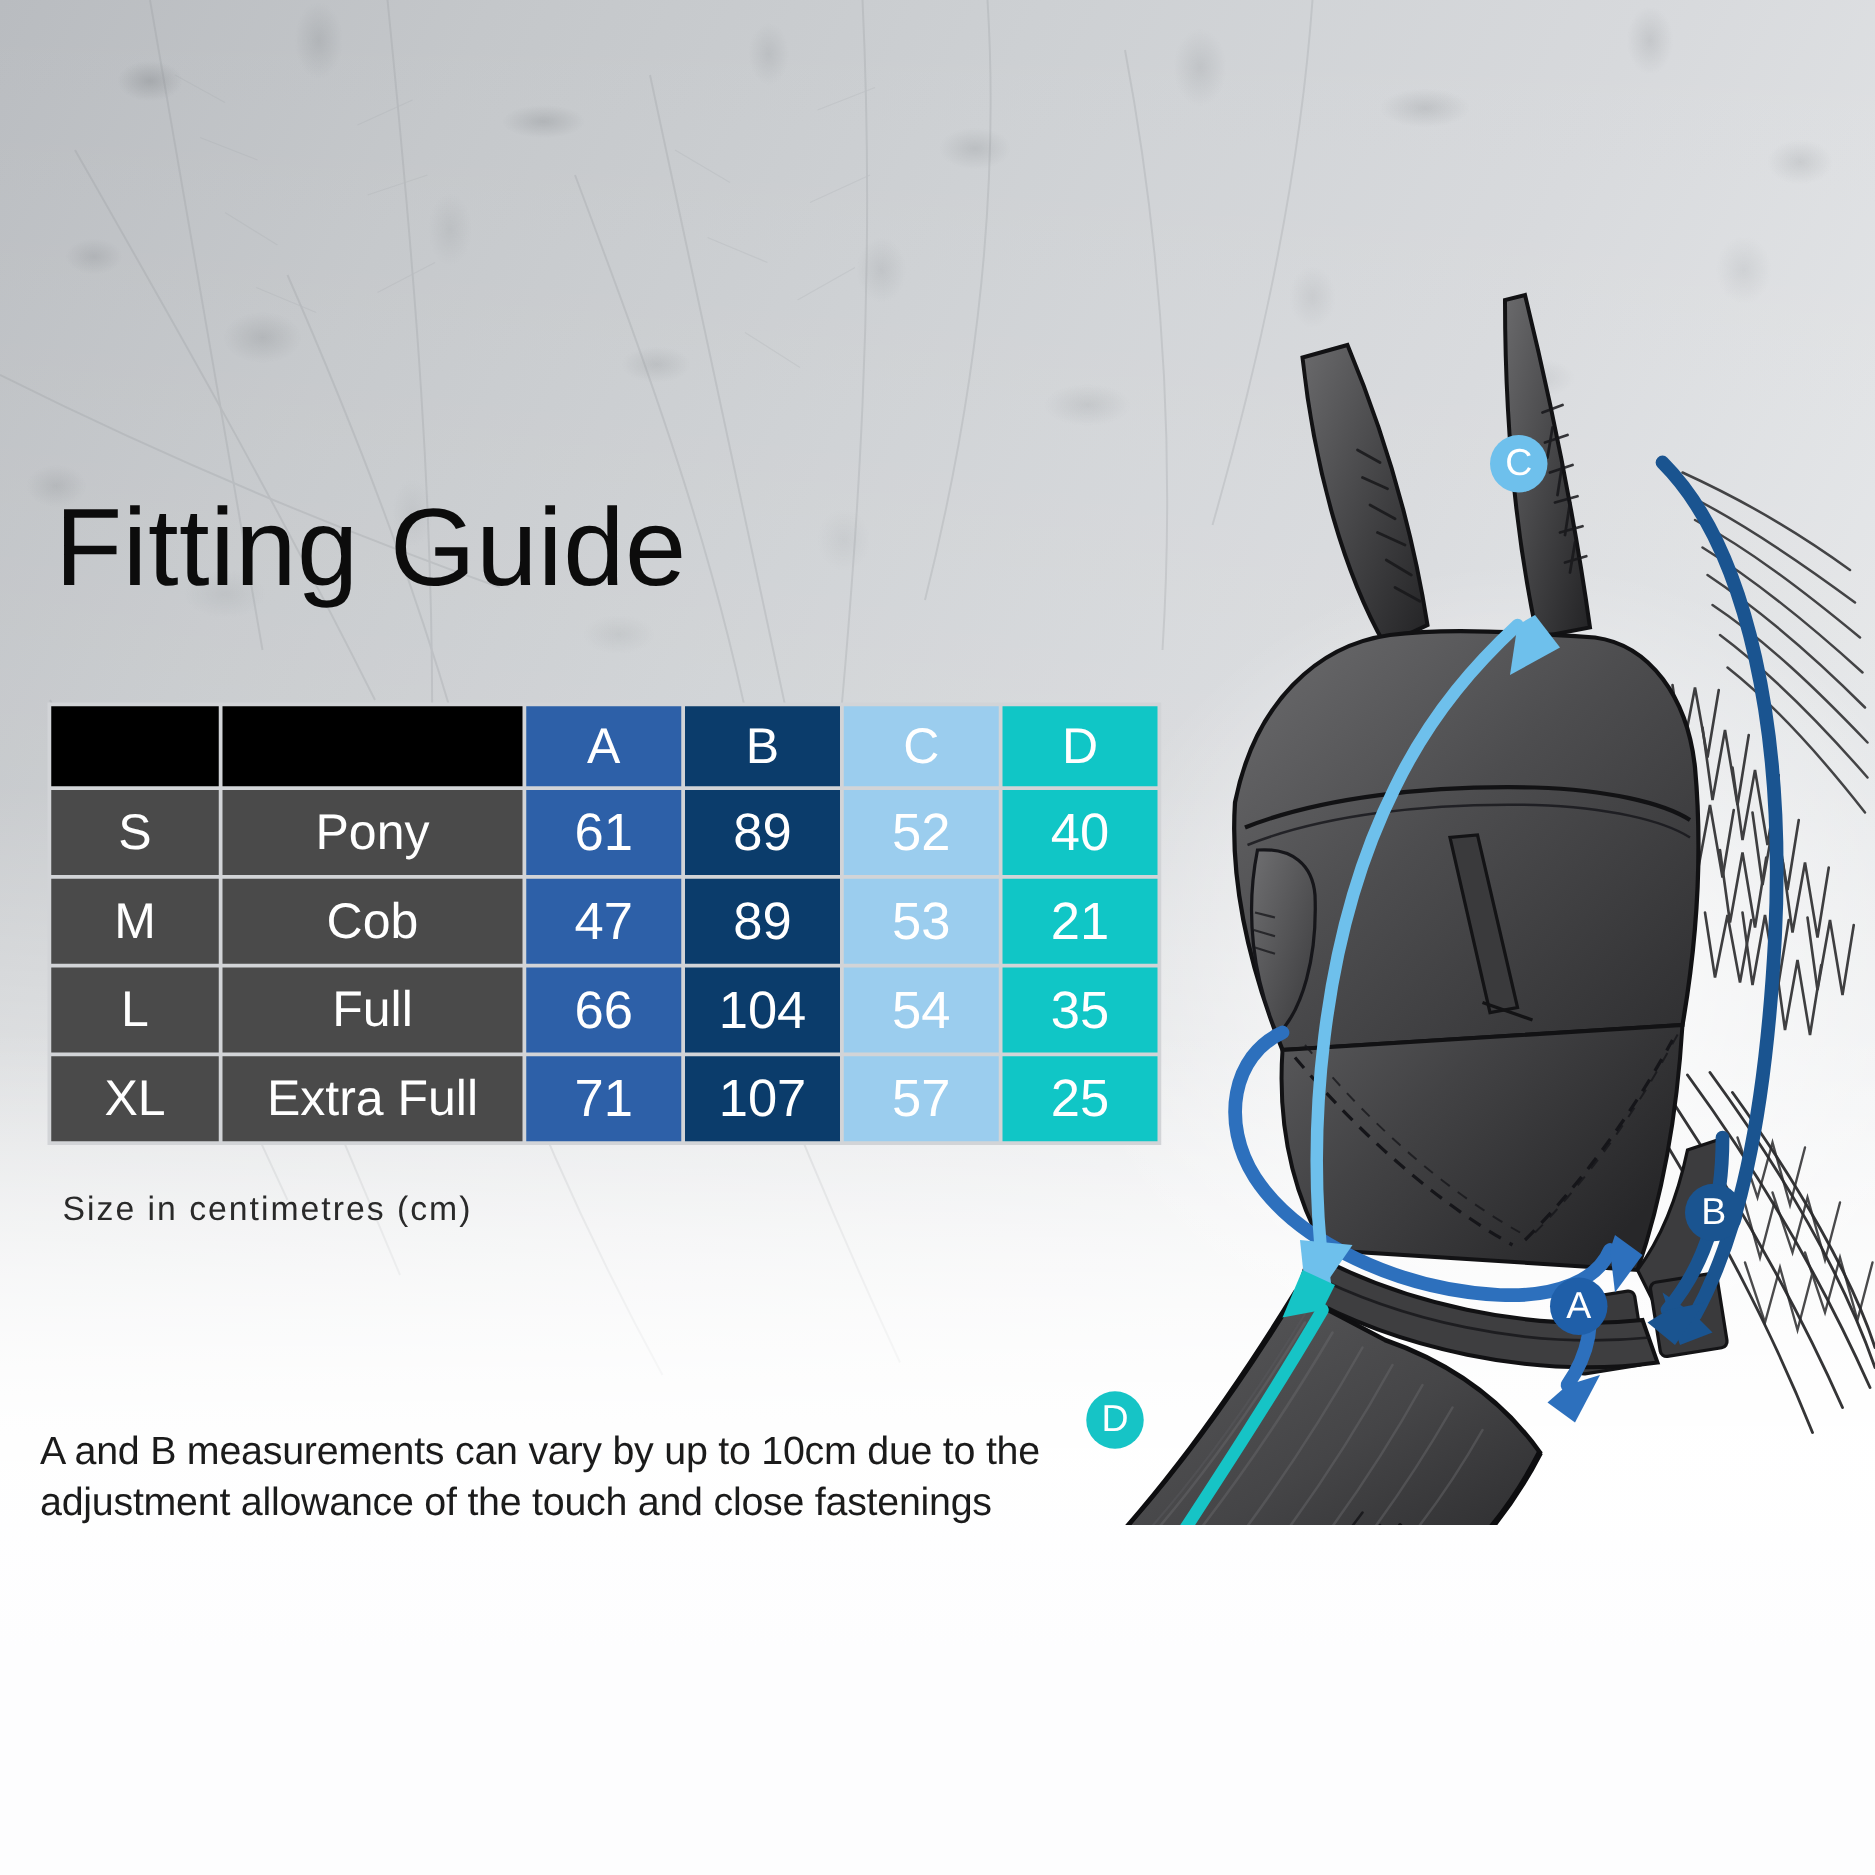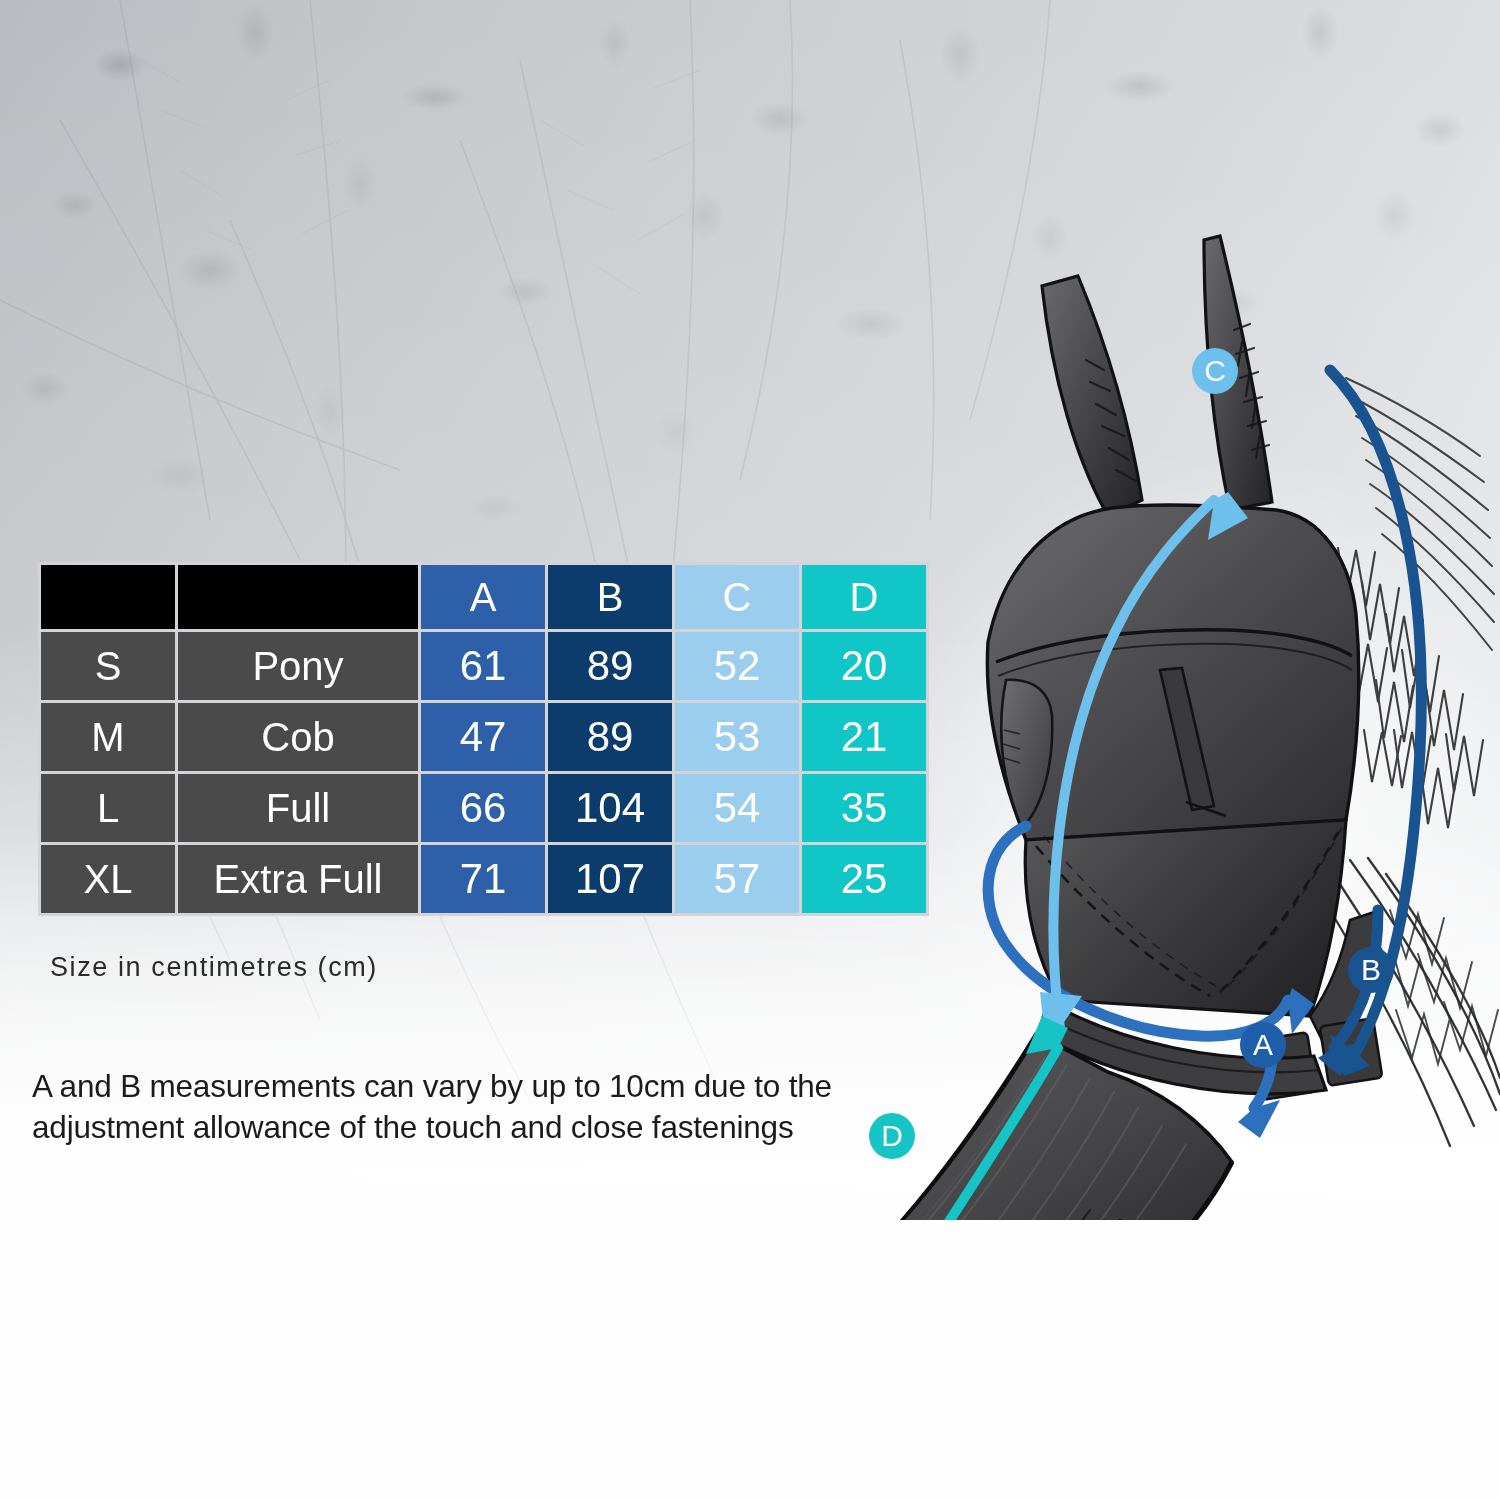"Fitting Guide" div.title { html: none -> <div>Fitting Guide</div> }
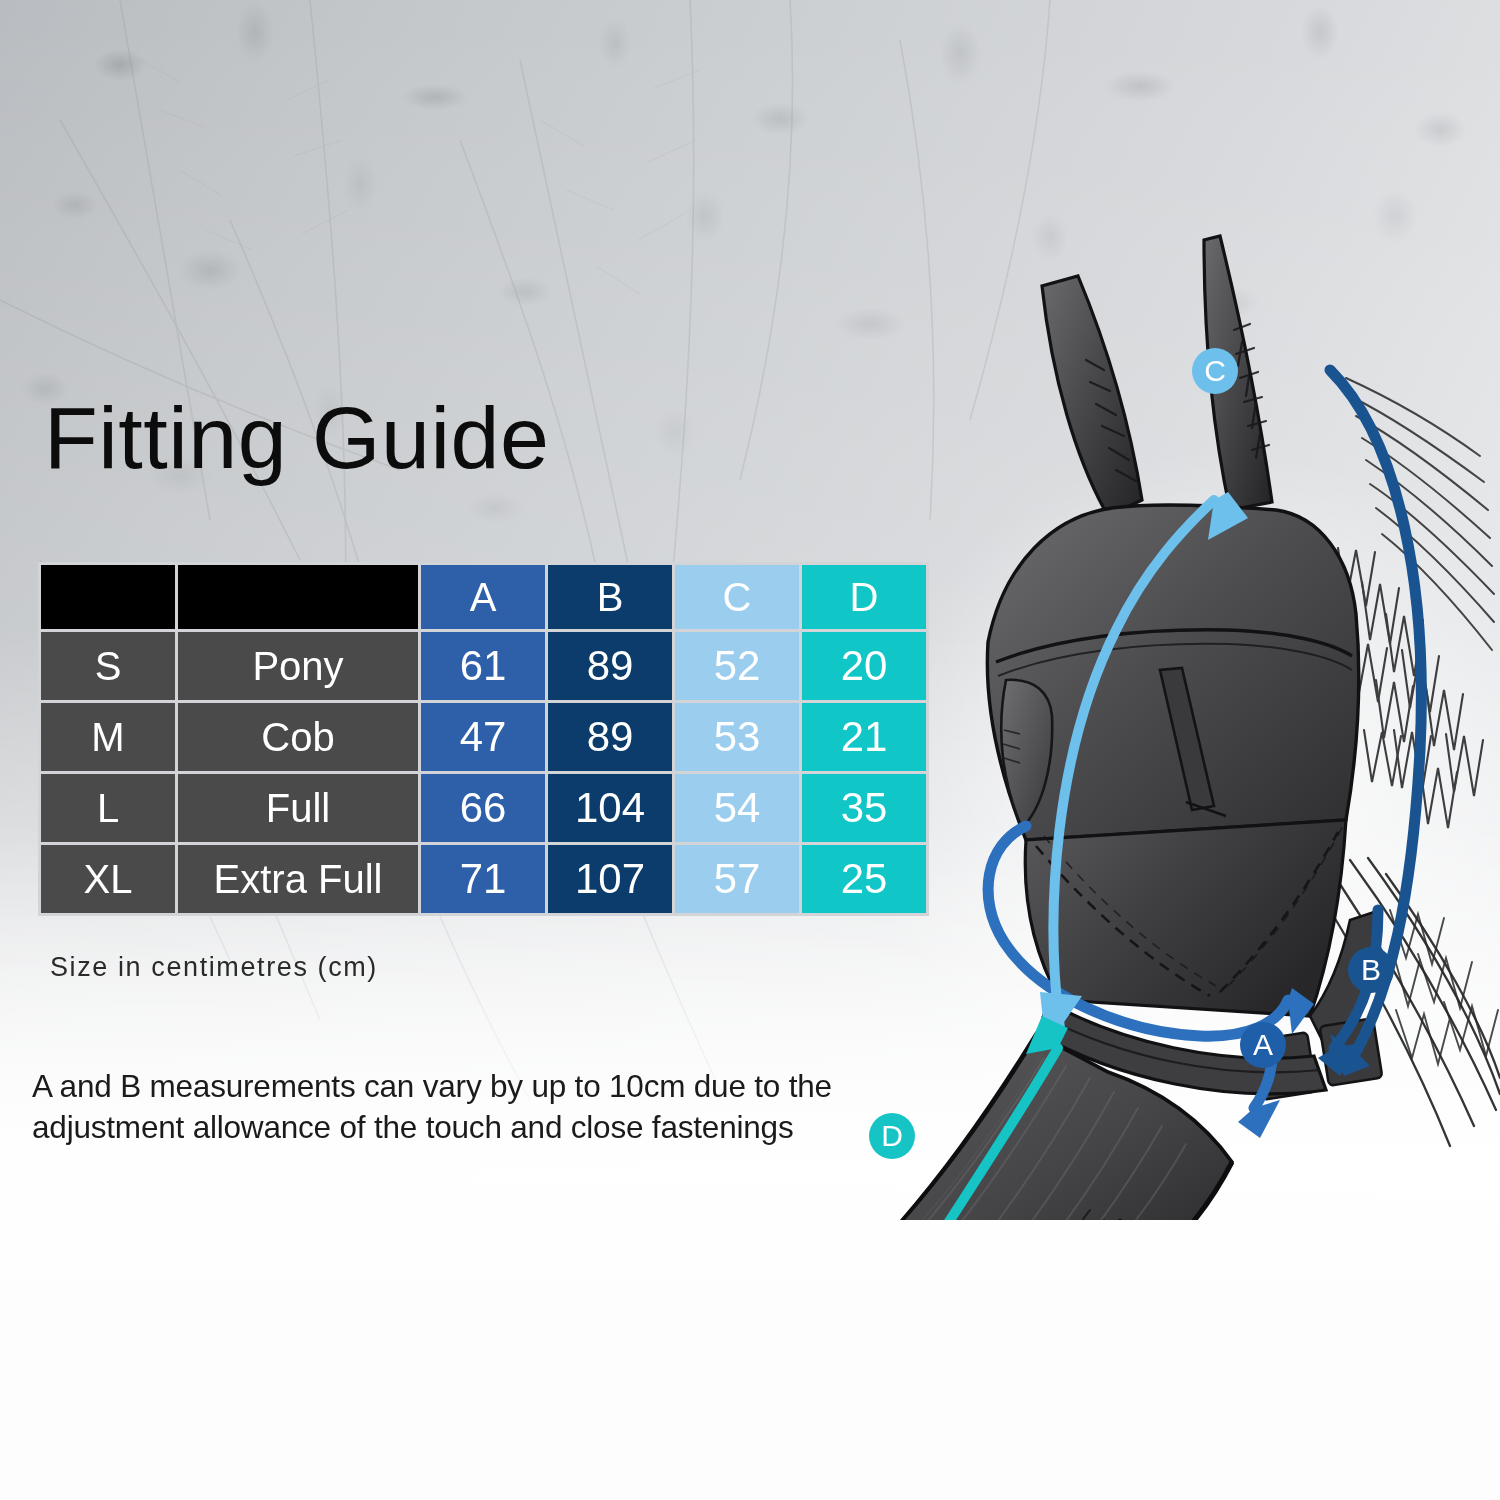"20" td.cell-d { text: 20 -> 40 }
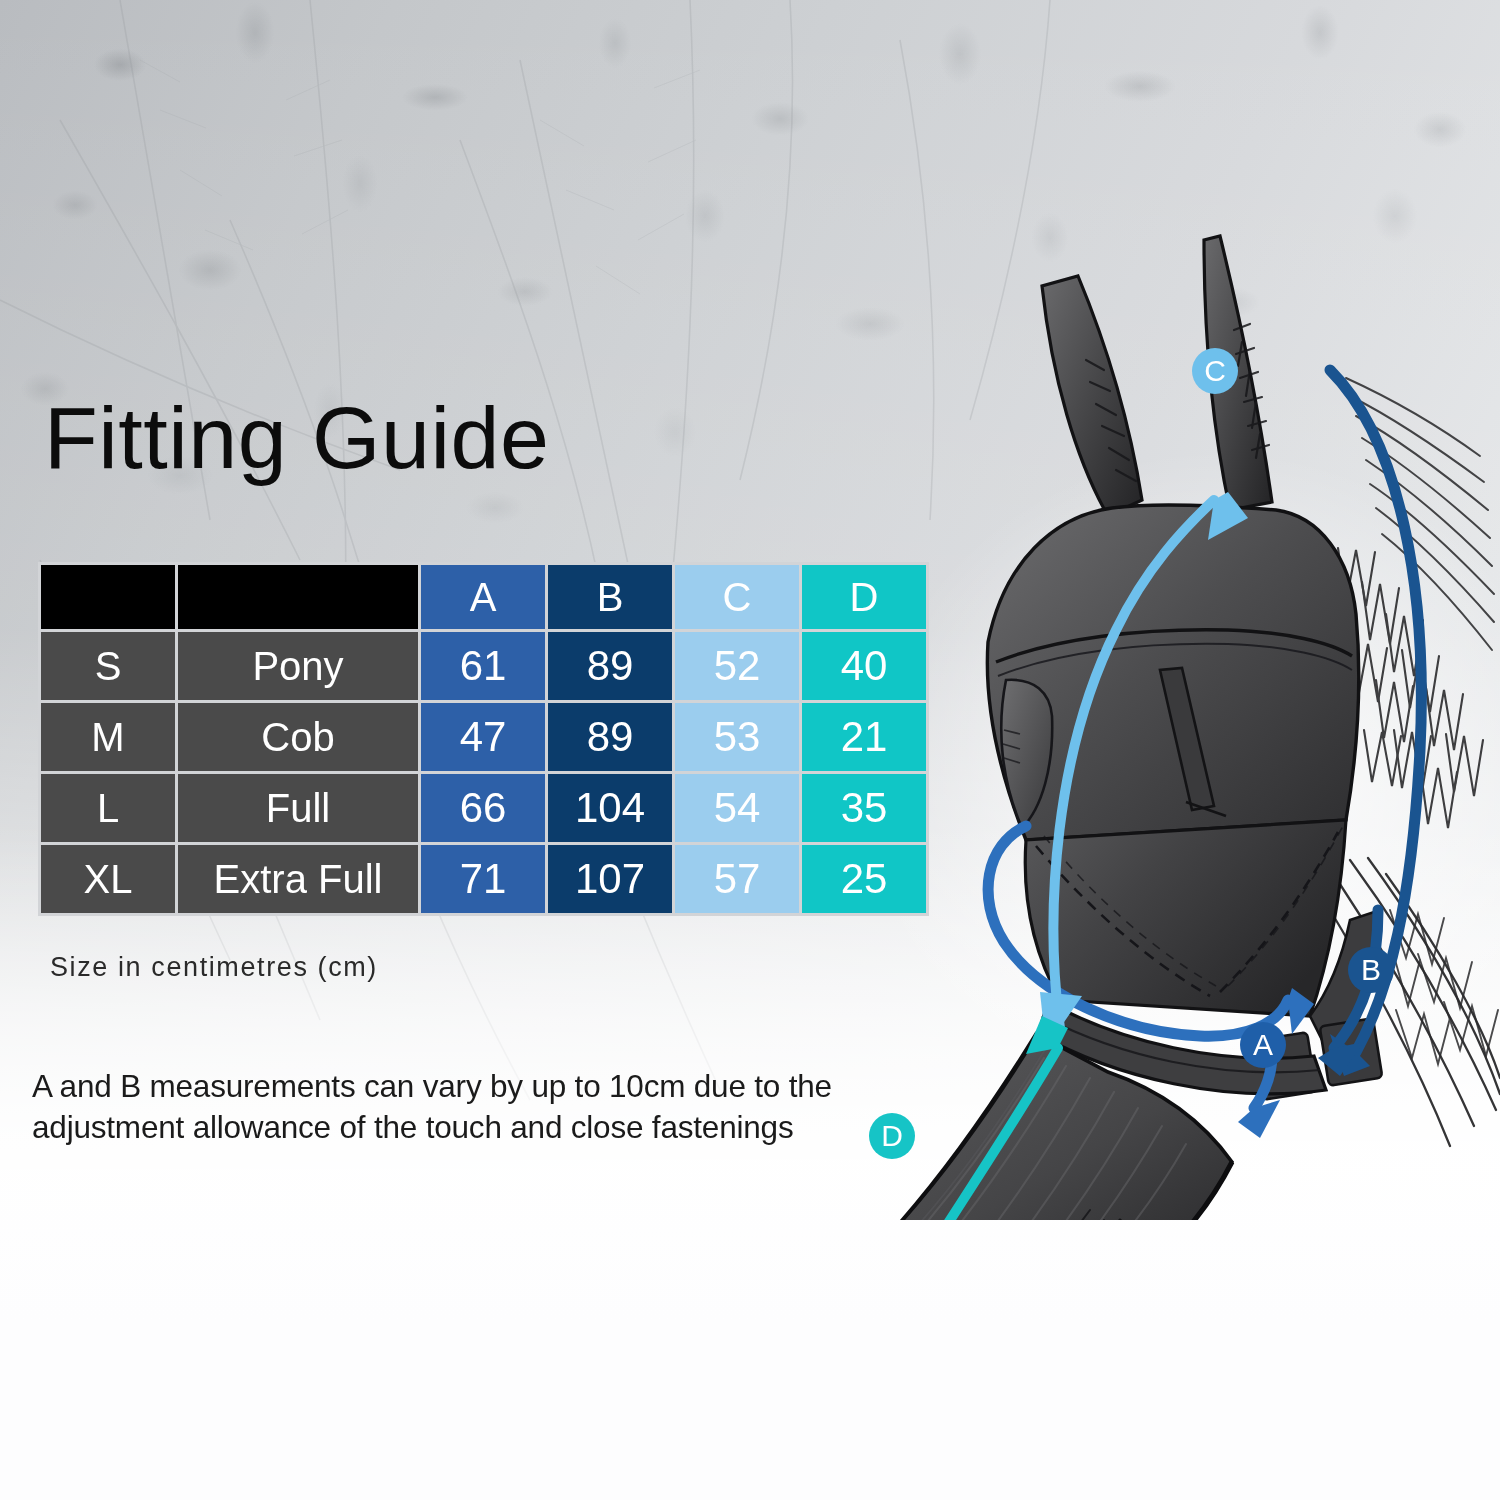"A and B measurements can" .disclaimer { top: 1066px -> 1140px }
